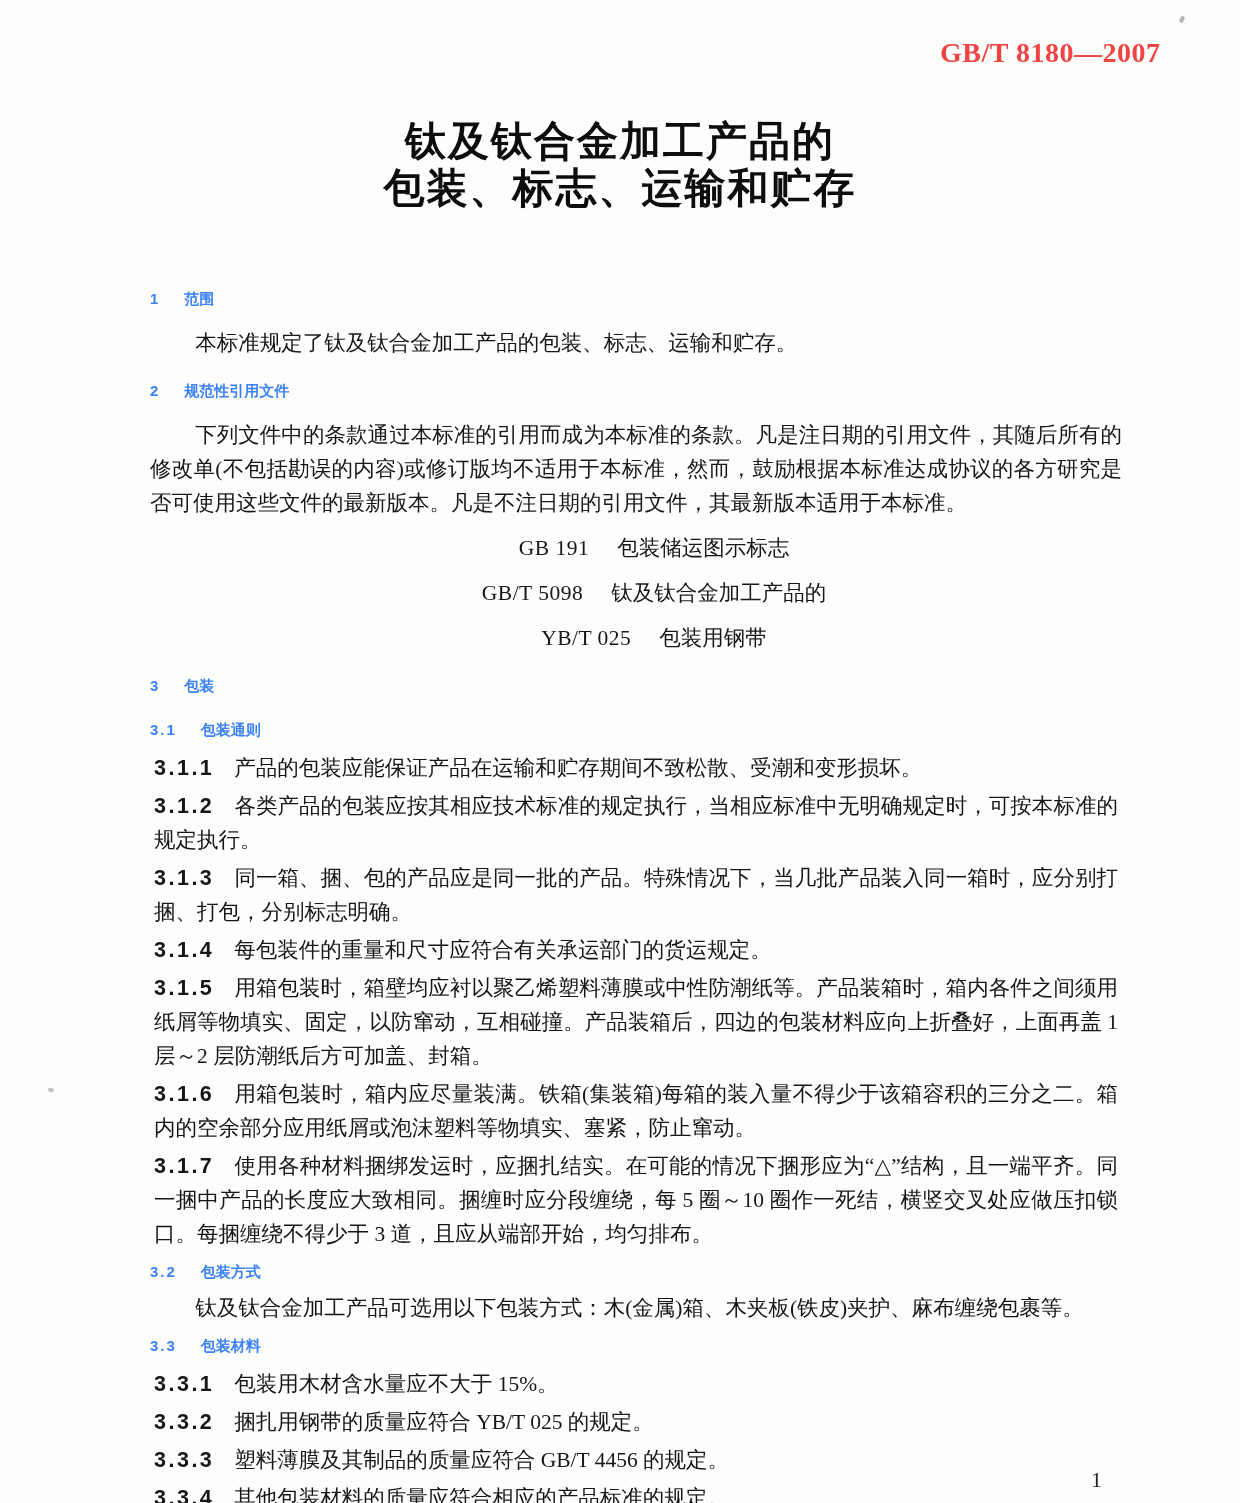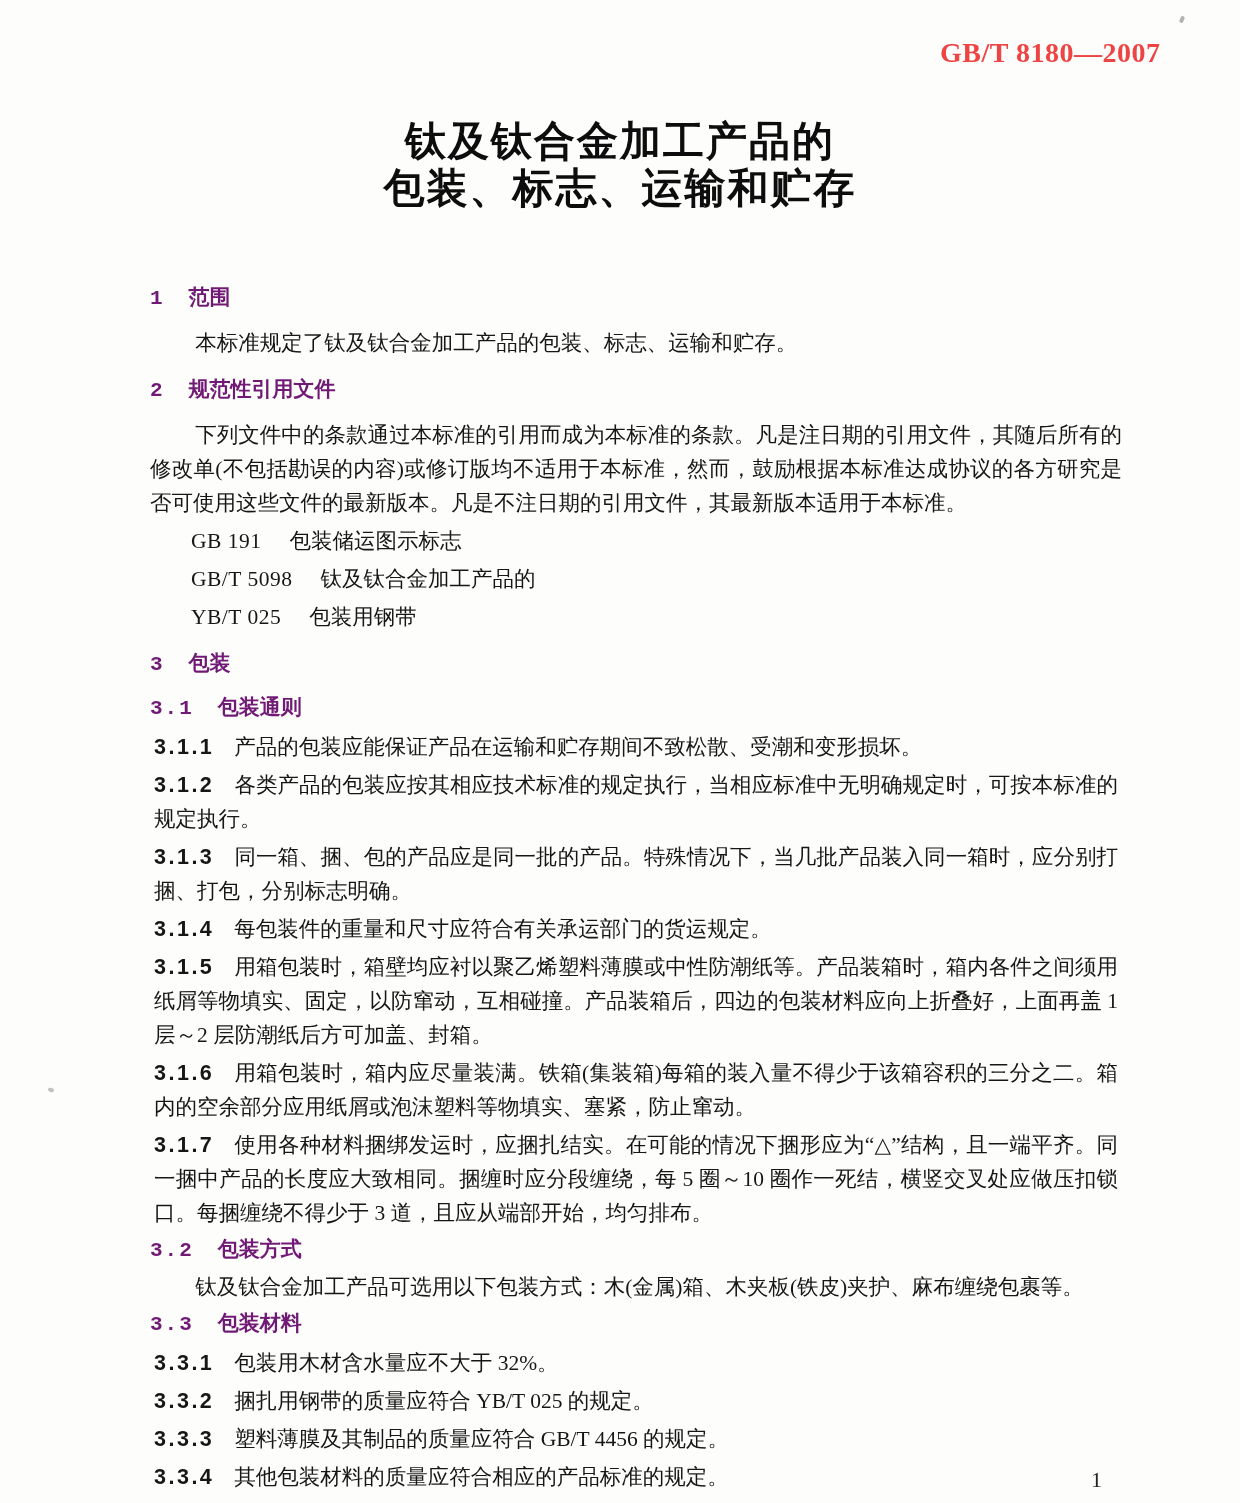"1 范围" .heading { color: #701a75 -> #3b82f6; font-family: Liberation Mono, monospace -> Liberation Sans, sans-serif; font-size: 21px -> 15px }
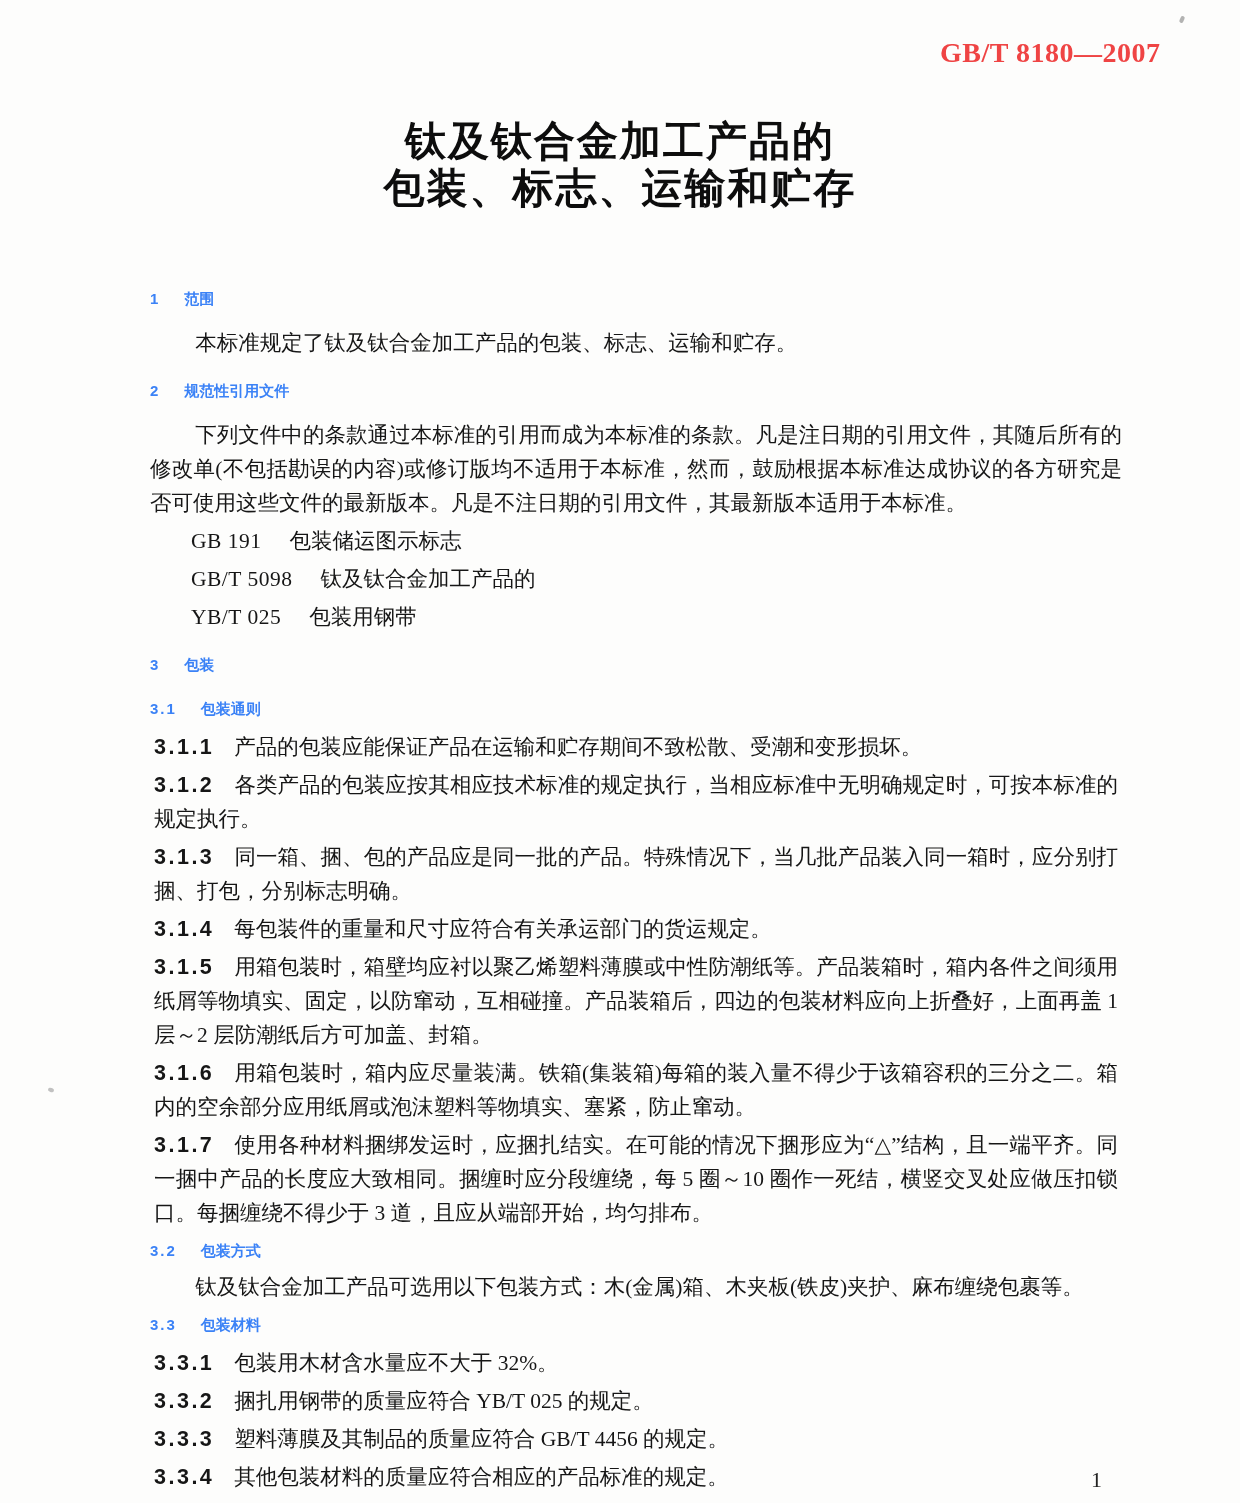"GB 191 包装储运图示标志" p.ref-line { margin: 5px -> 12px; text-align: left -> center }
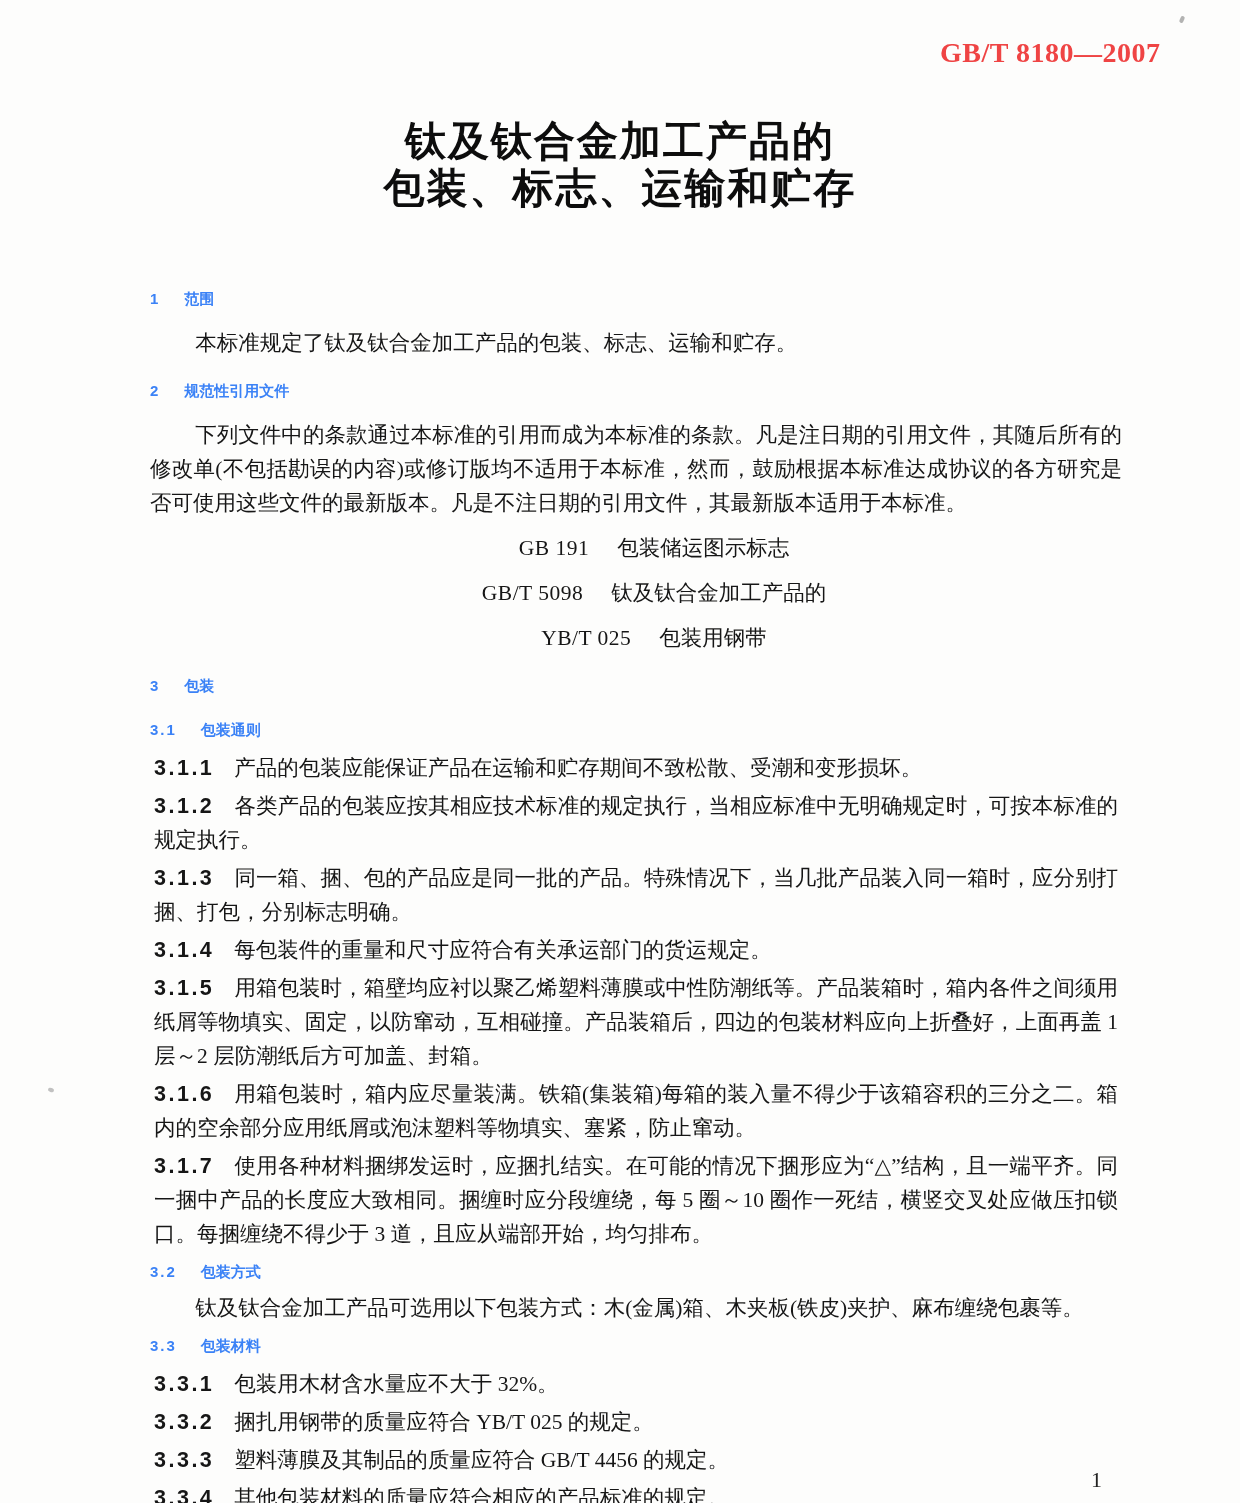"包装用木材含水量应不大于 32%。" span.clause-text { text: 32% -> 15% }
